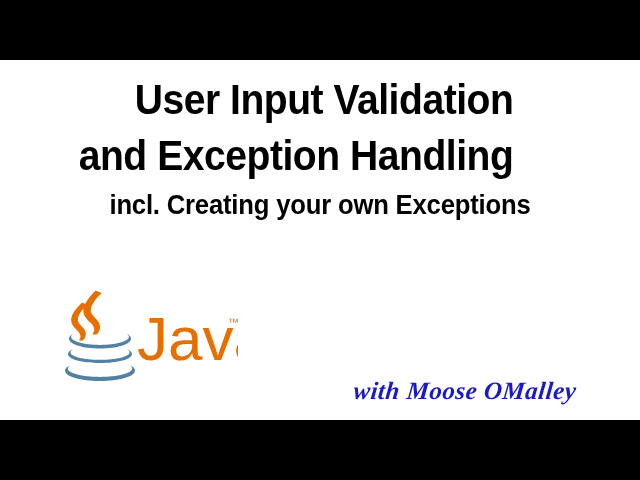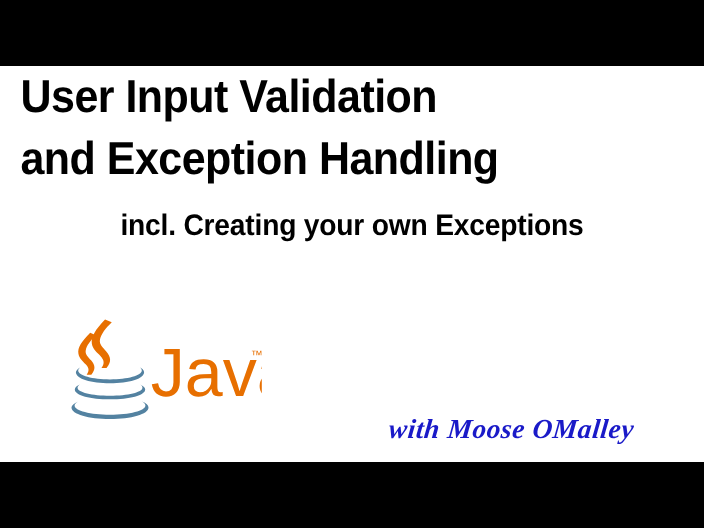"User Input Validation" #title-block { text-align: left -> right; top: 0 -> 12px }
